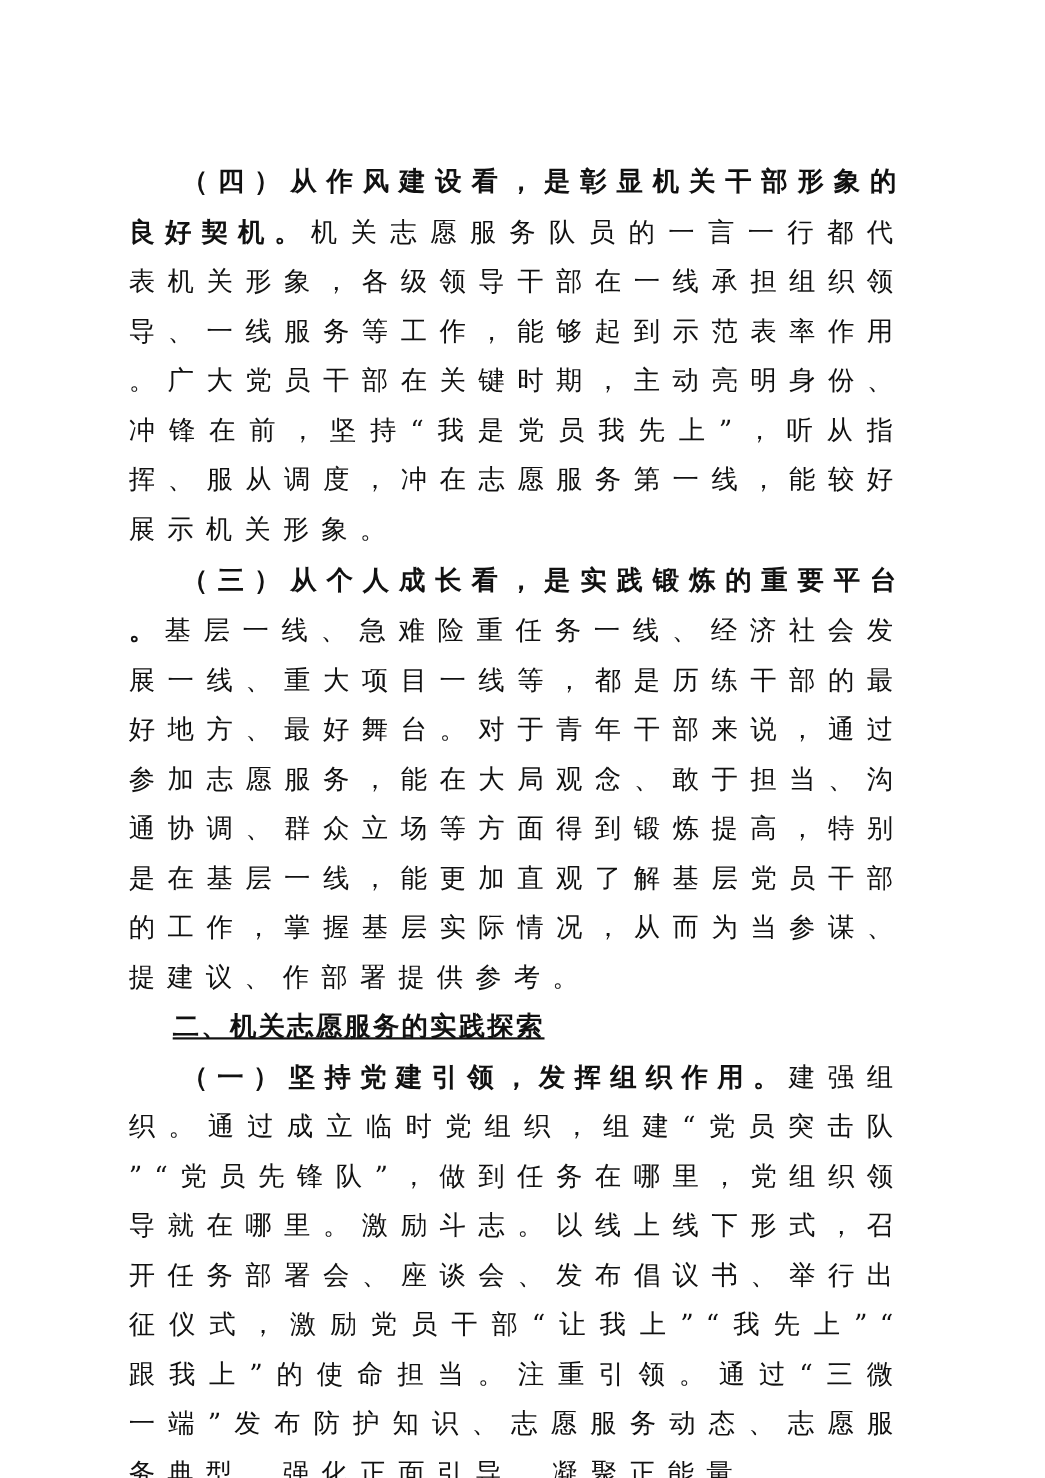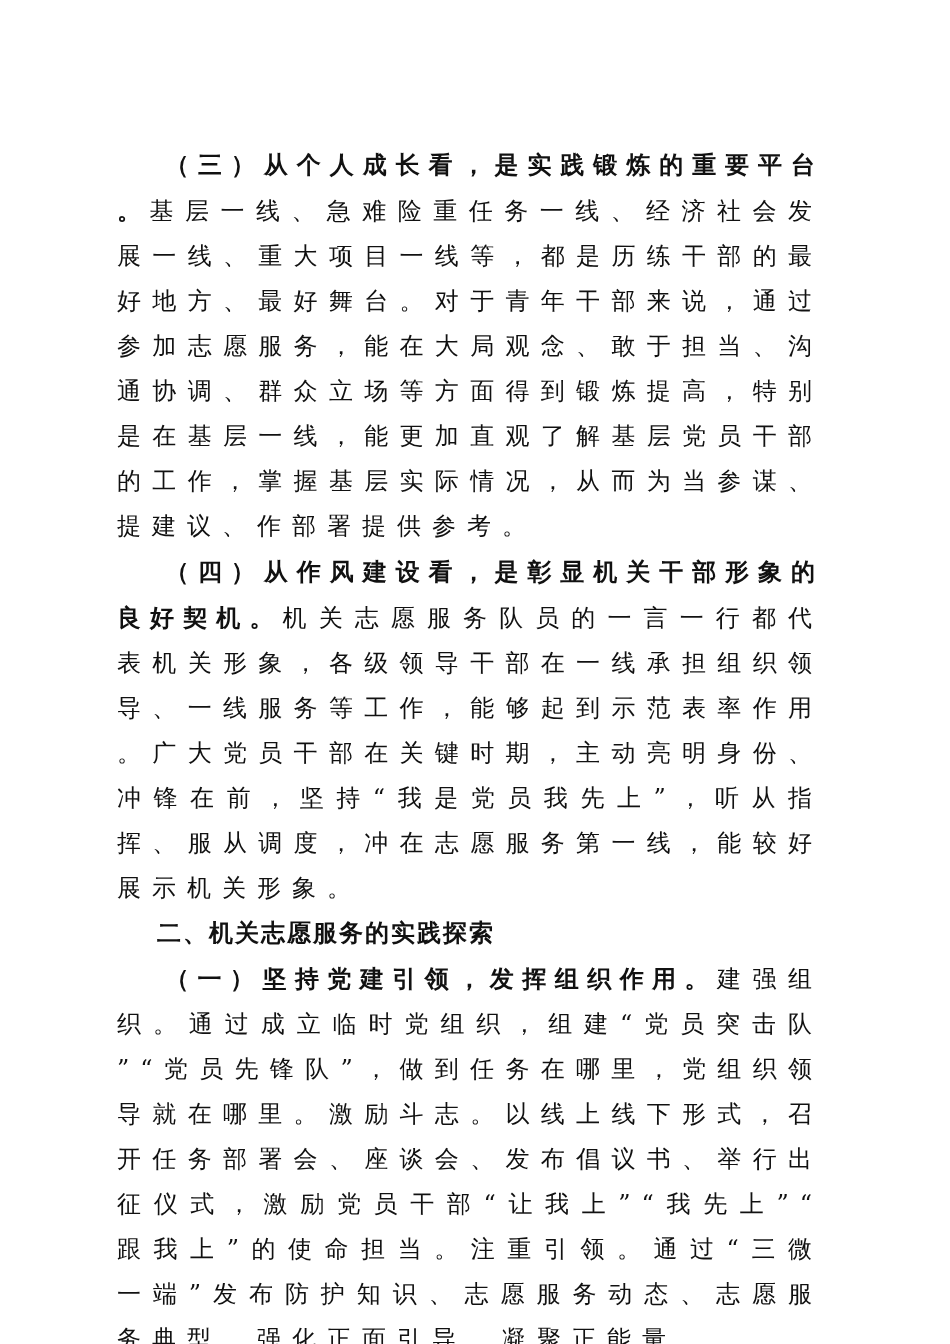"（三）从个人成长看，是实践锻炼的重要平台。基层一线、急难险重任务一线、经济社会发" p.para { order: before "（四）从作风建设看，是彰显机关干部形象的良好契机。机关志愿服务队员的一言一行都代" -> after "（四）从作风建设看，是彰显机关干部形象的良好契机。机关志愿服务队员的一言一行都代" }
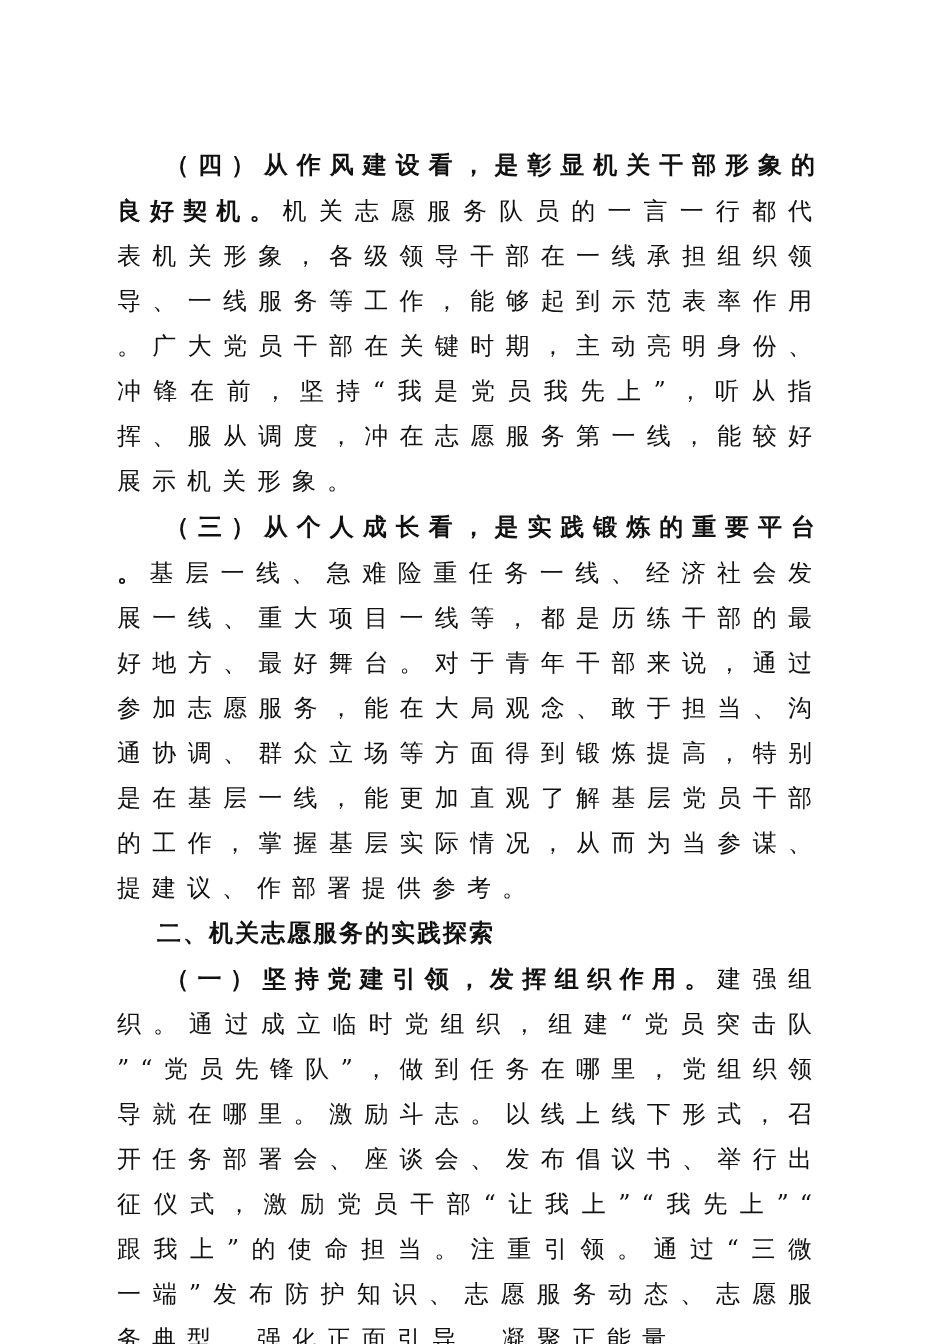"二、机关志愿服务的实践探索" .heading { text-decoration: none -> underline }
